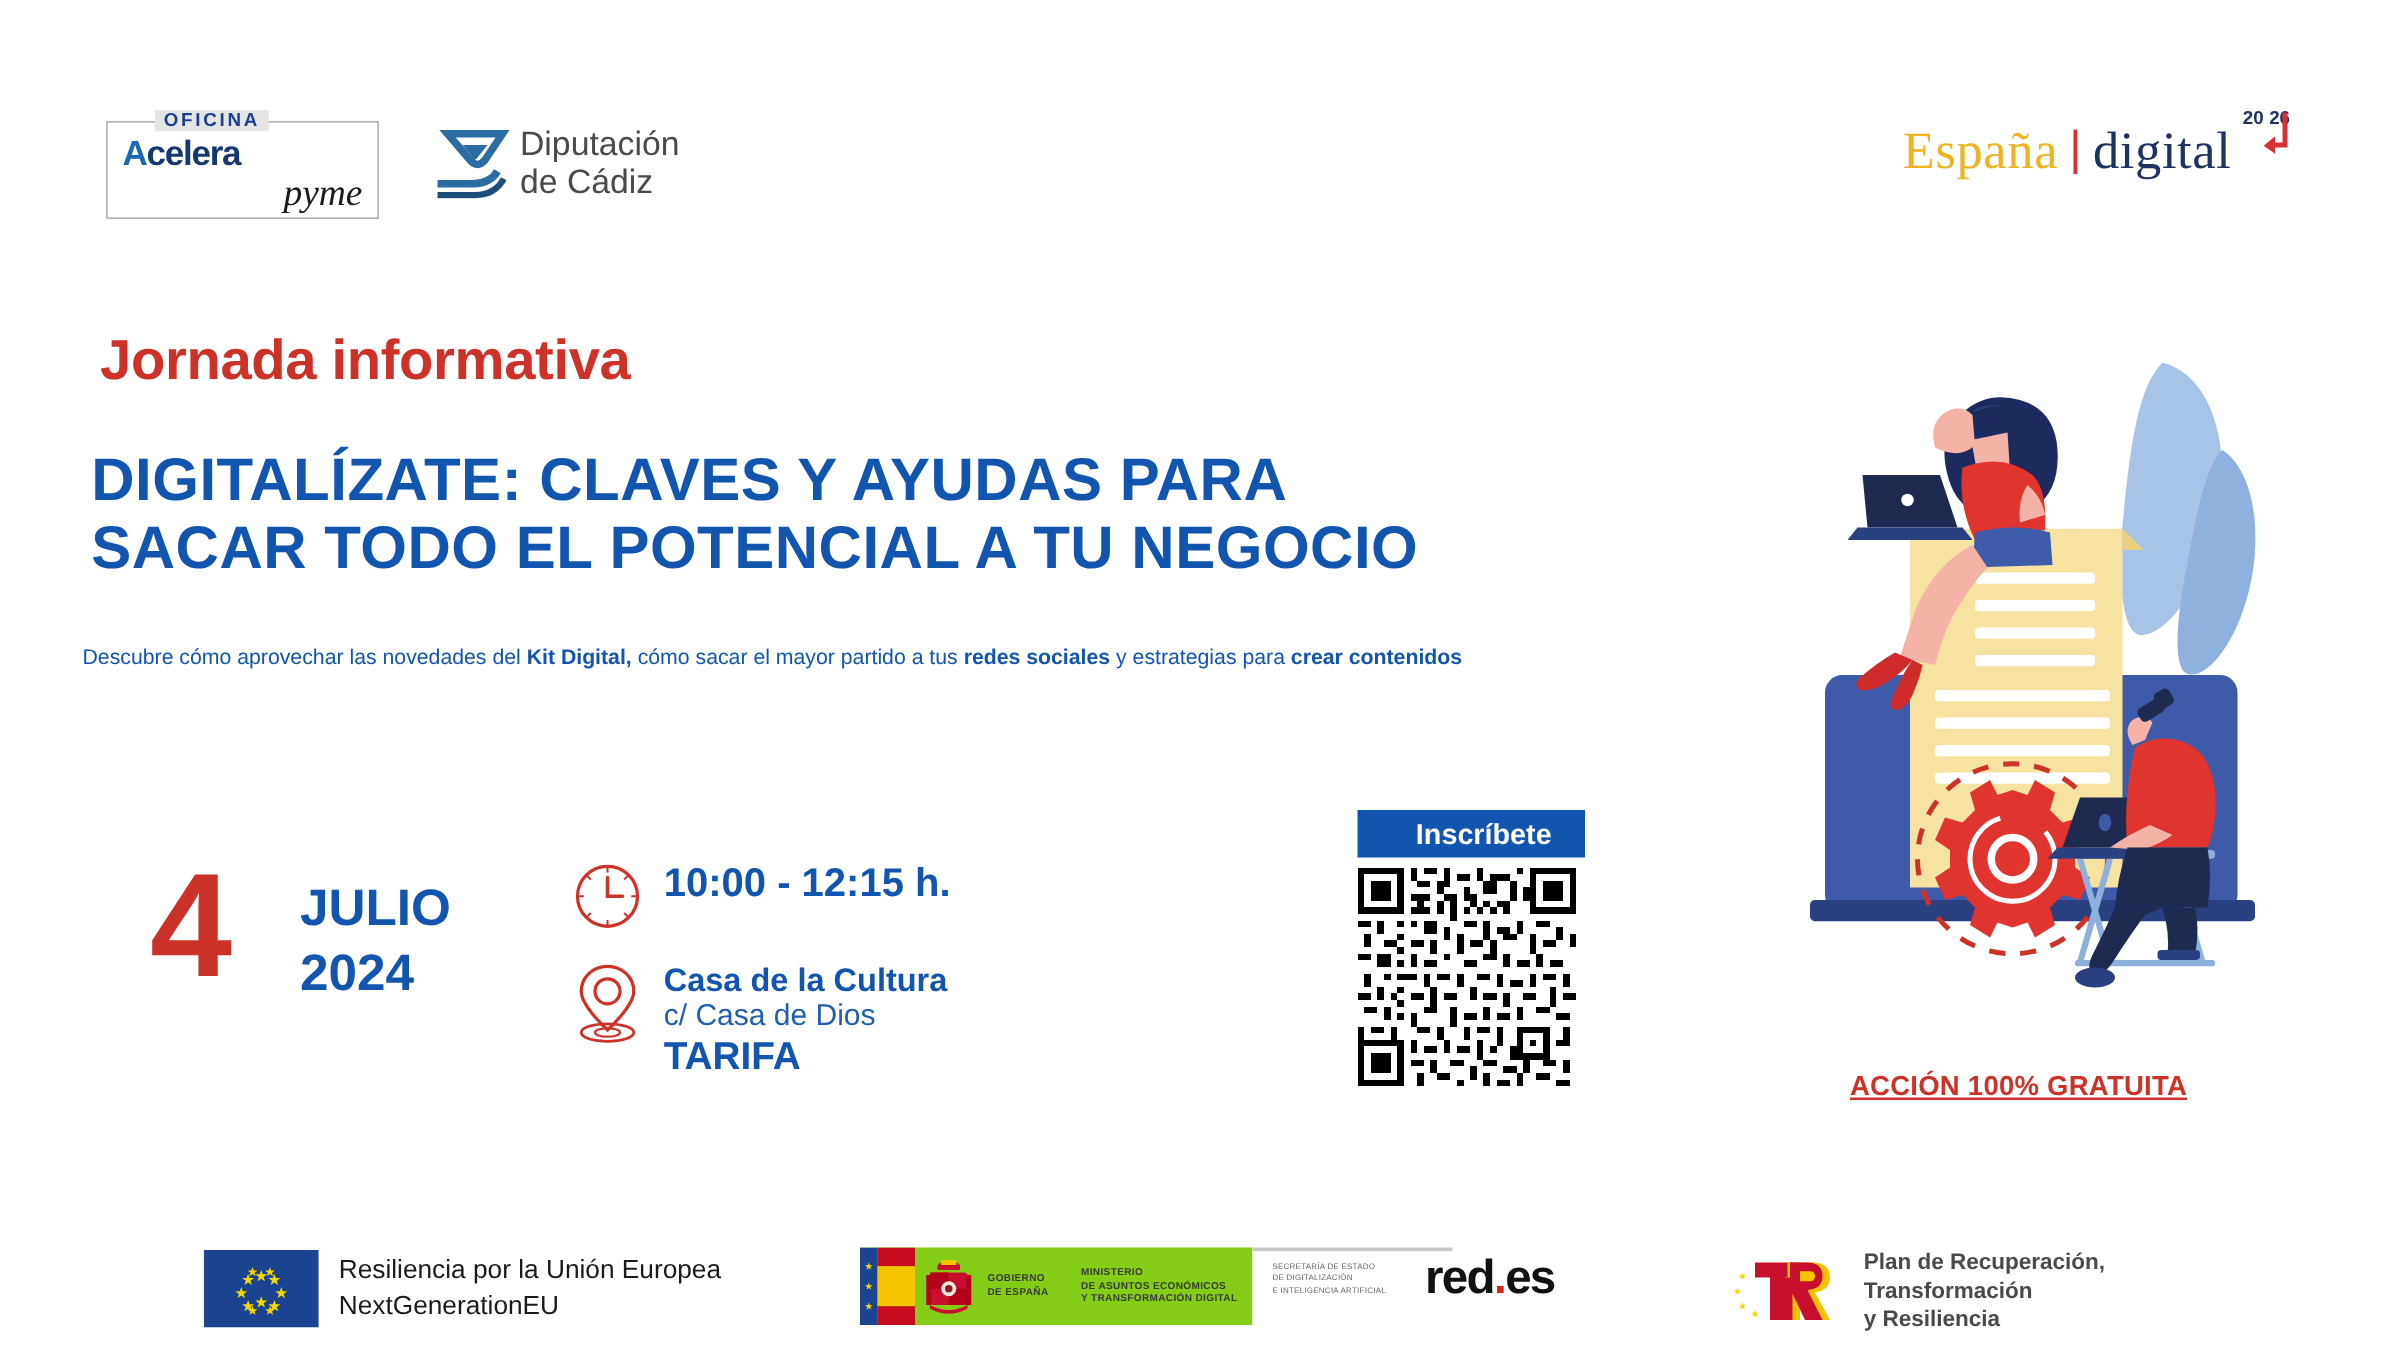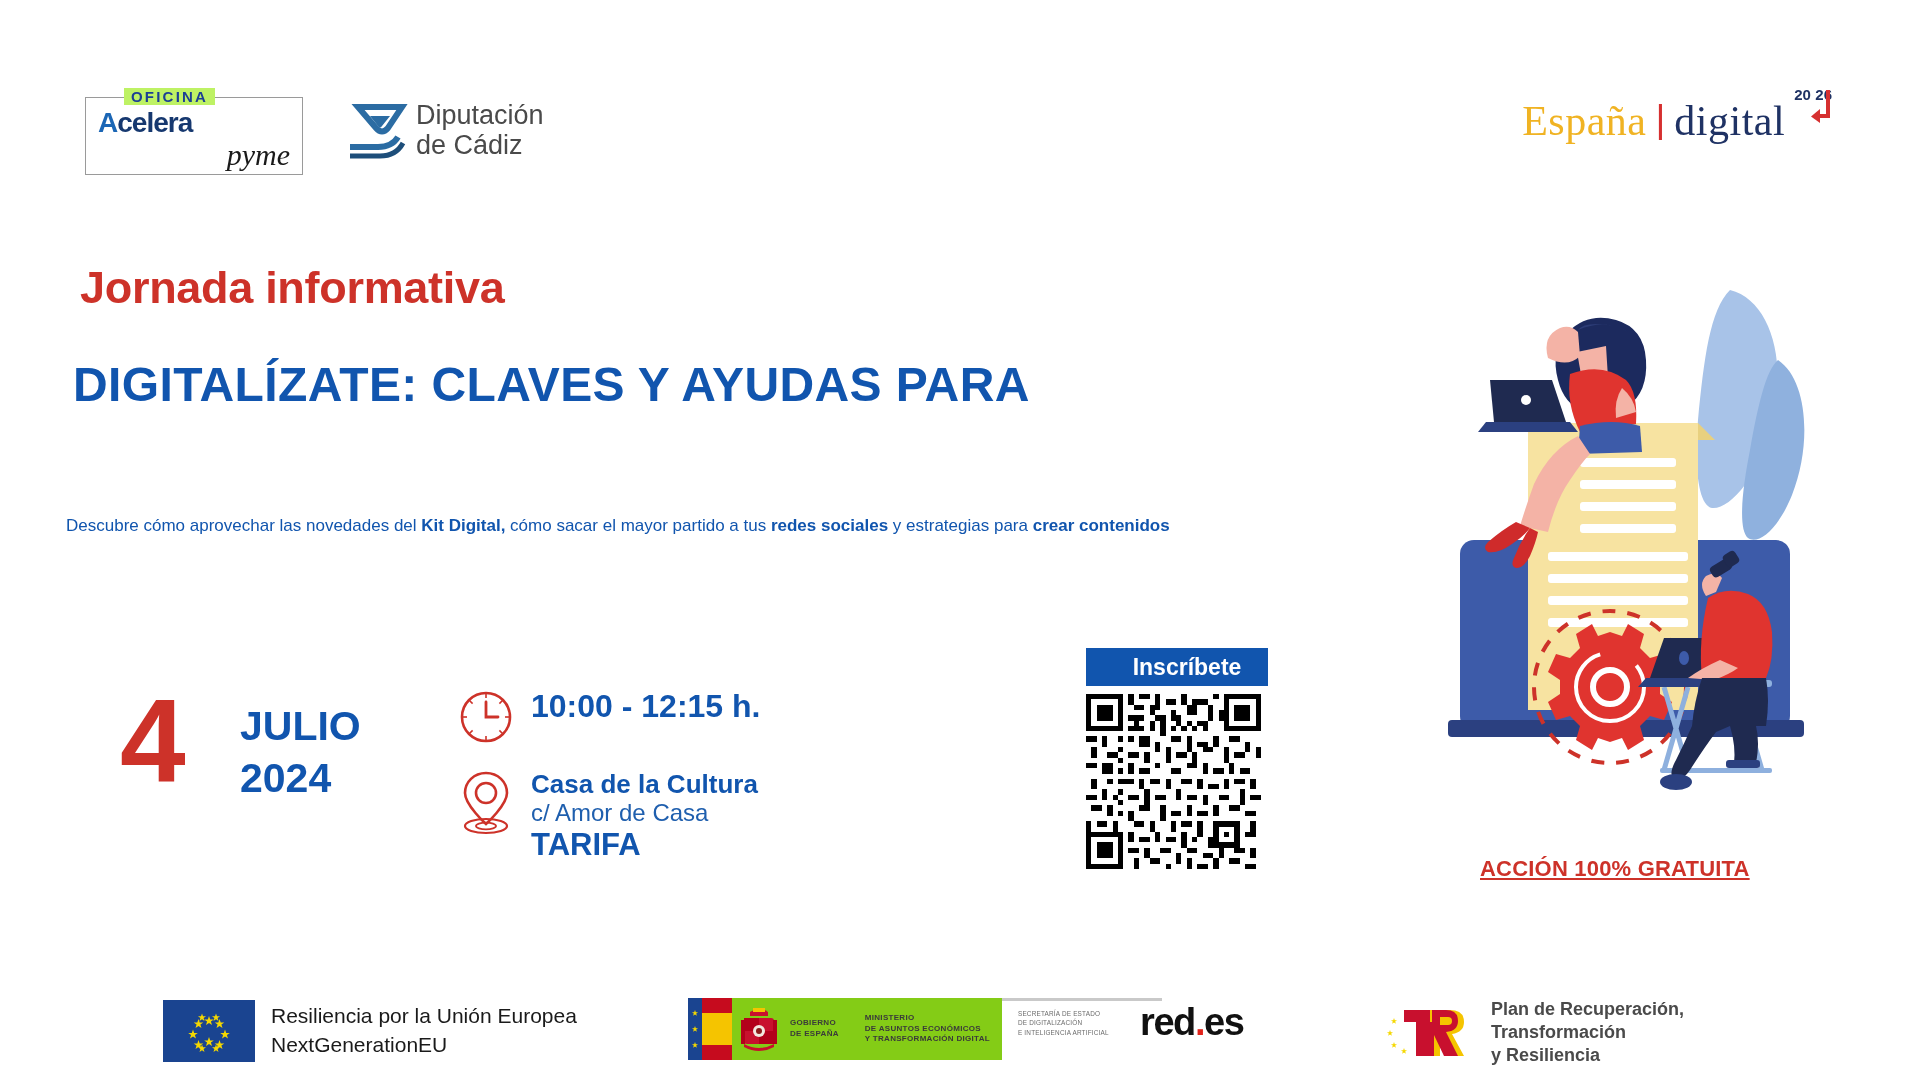"OFICINA" .acelera-oficina { background: #bef264 -> #e5e5e5 }
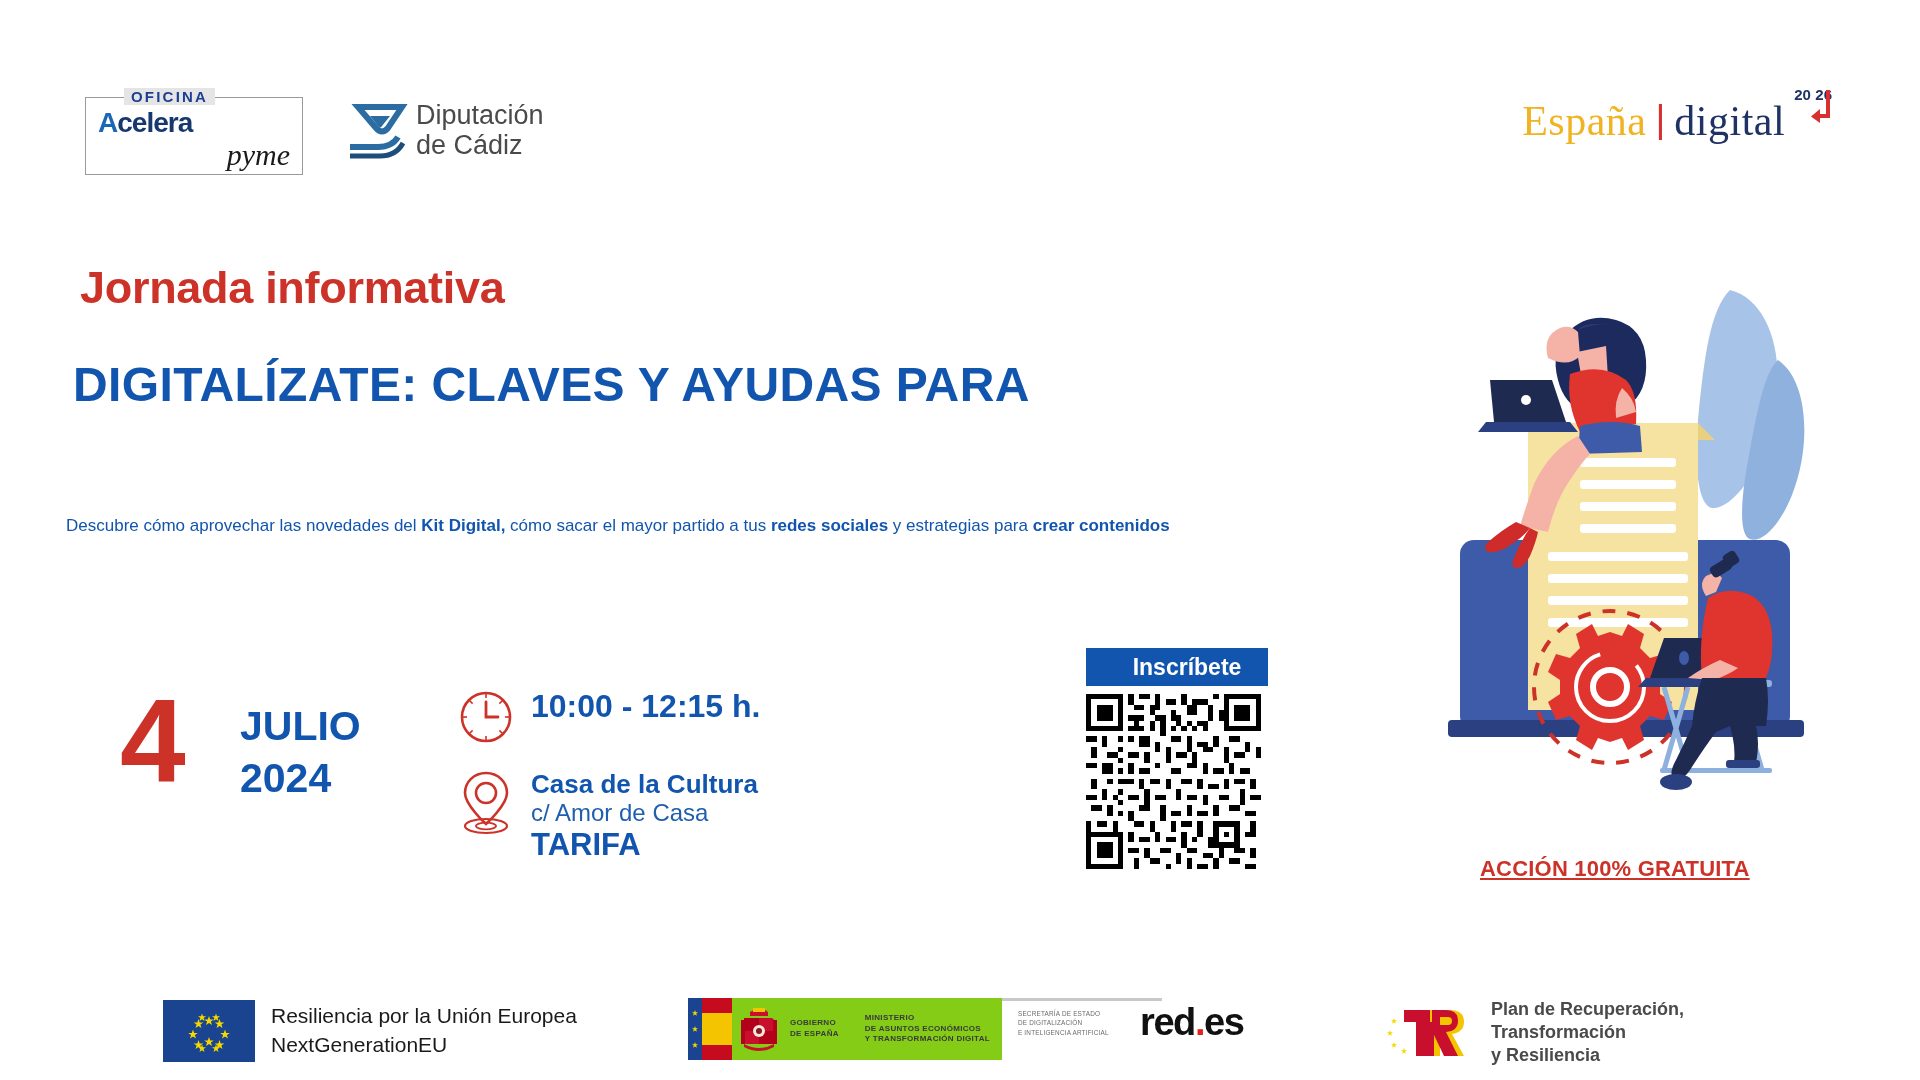"SACAR TODO EL POTENCIAL A" div { html: none -> <div>SACAR TODO EL POTENCIAL A TU NEGOCIO</div> }
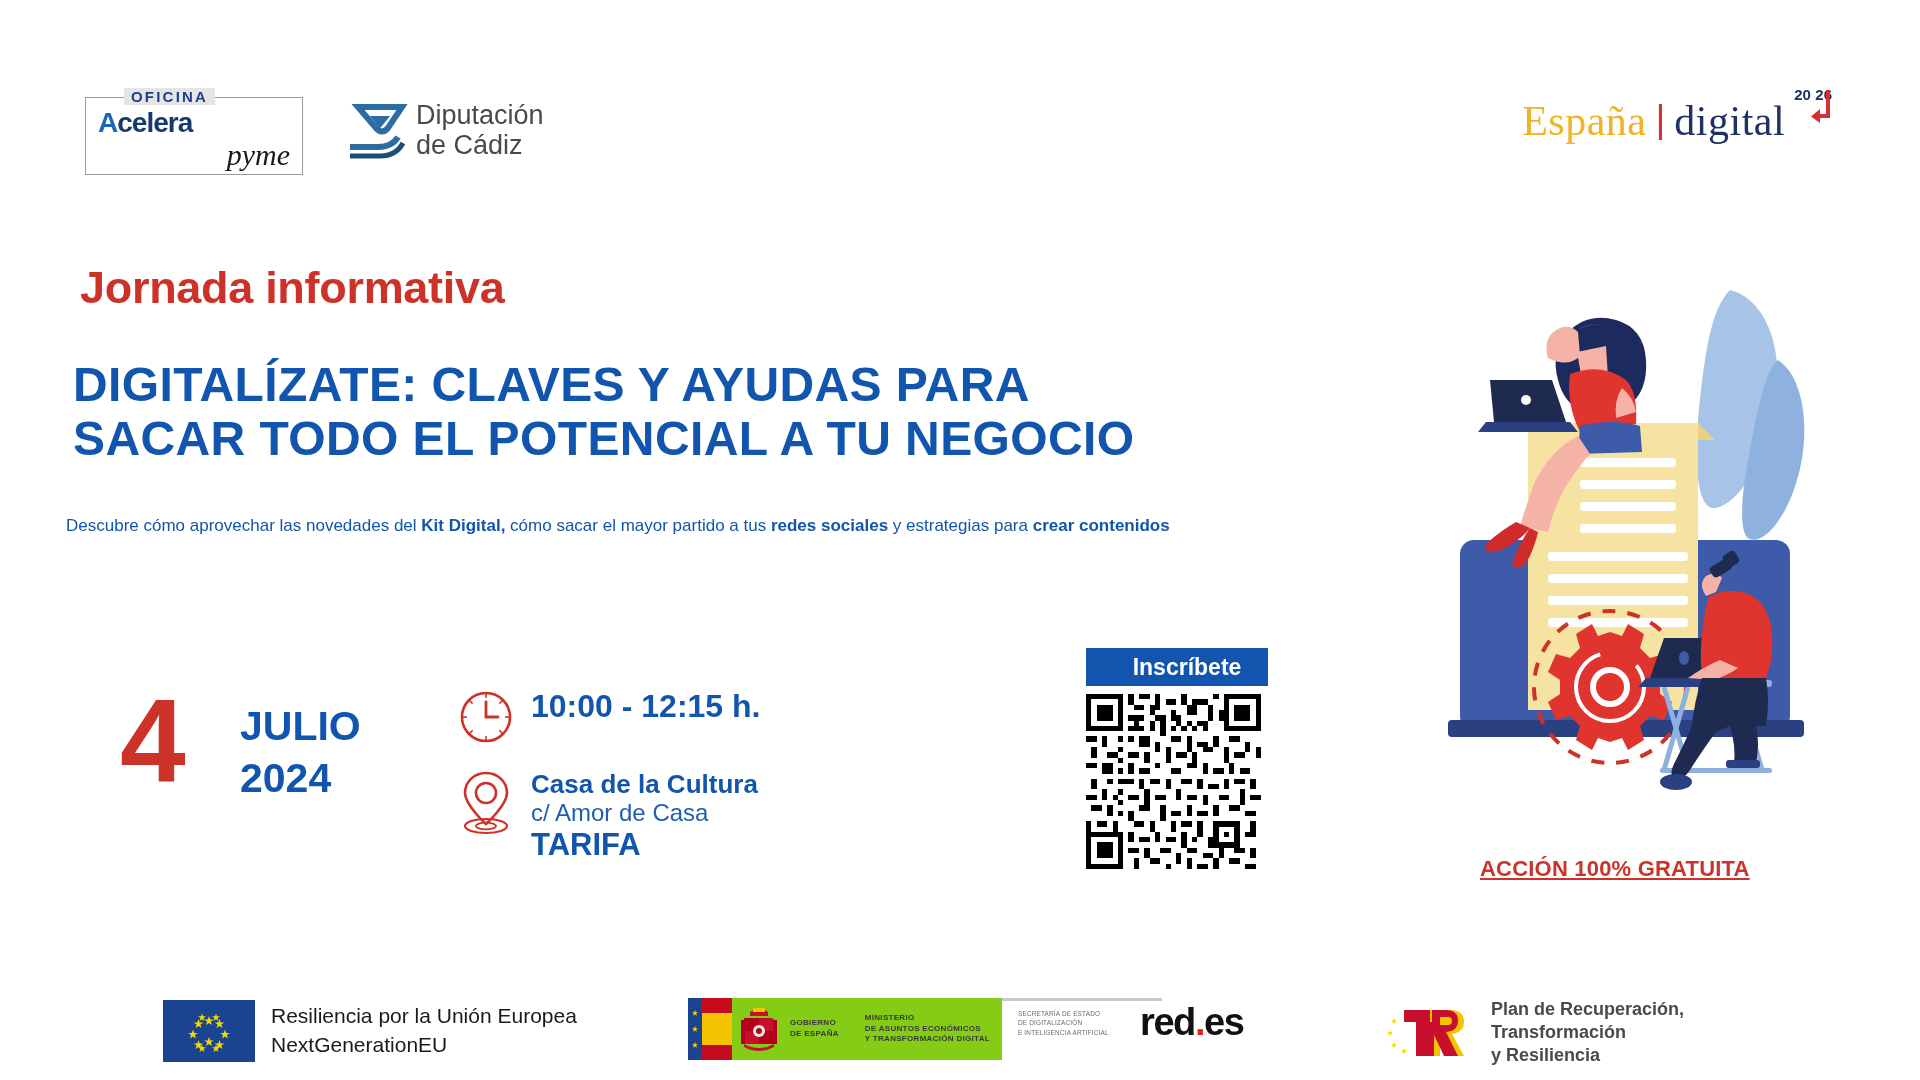"c/ Amor de Casa" div.venue-addr { text: Amor de Casa -> Casa de Dios }
